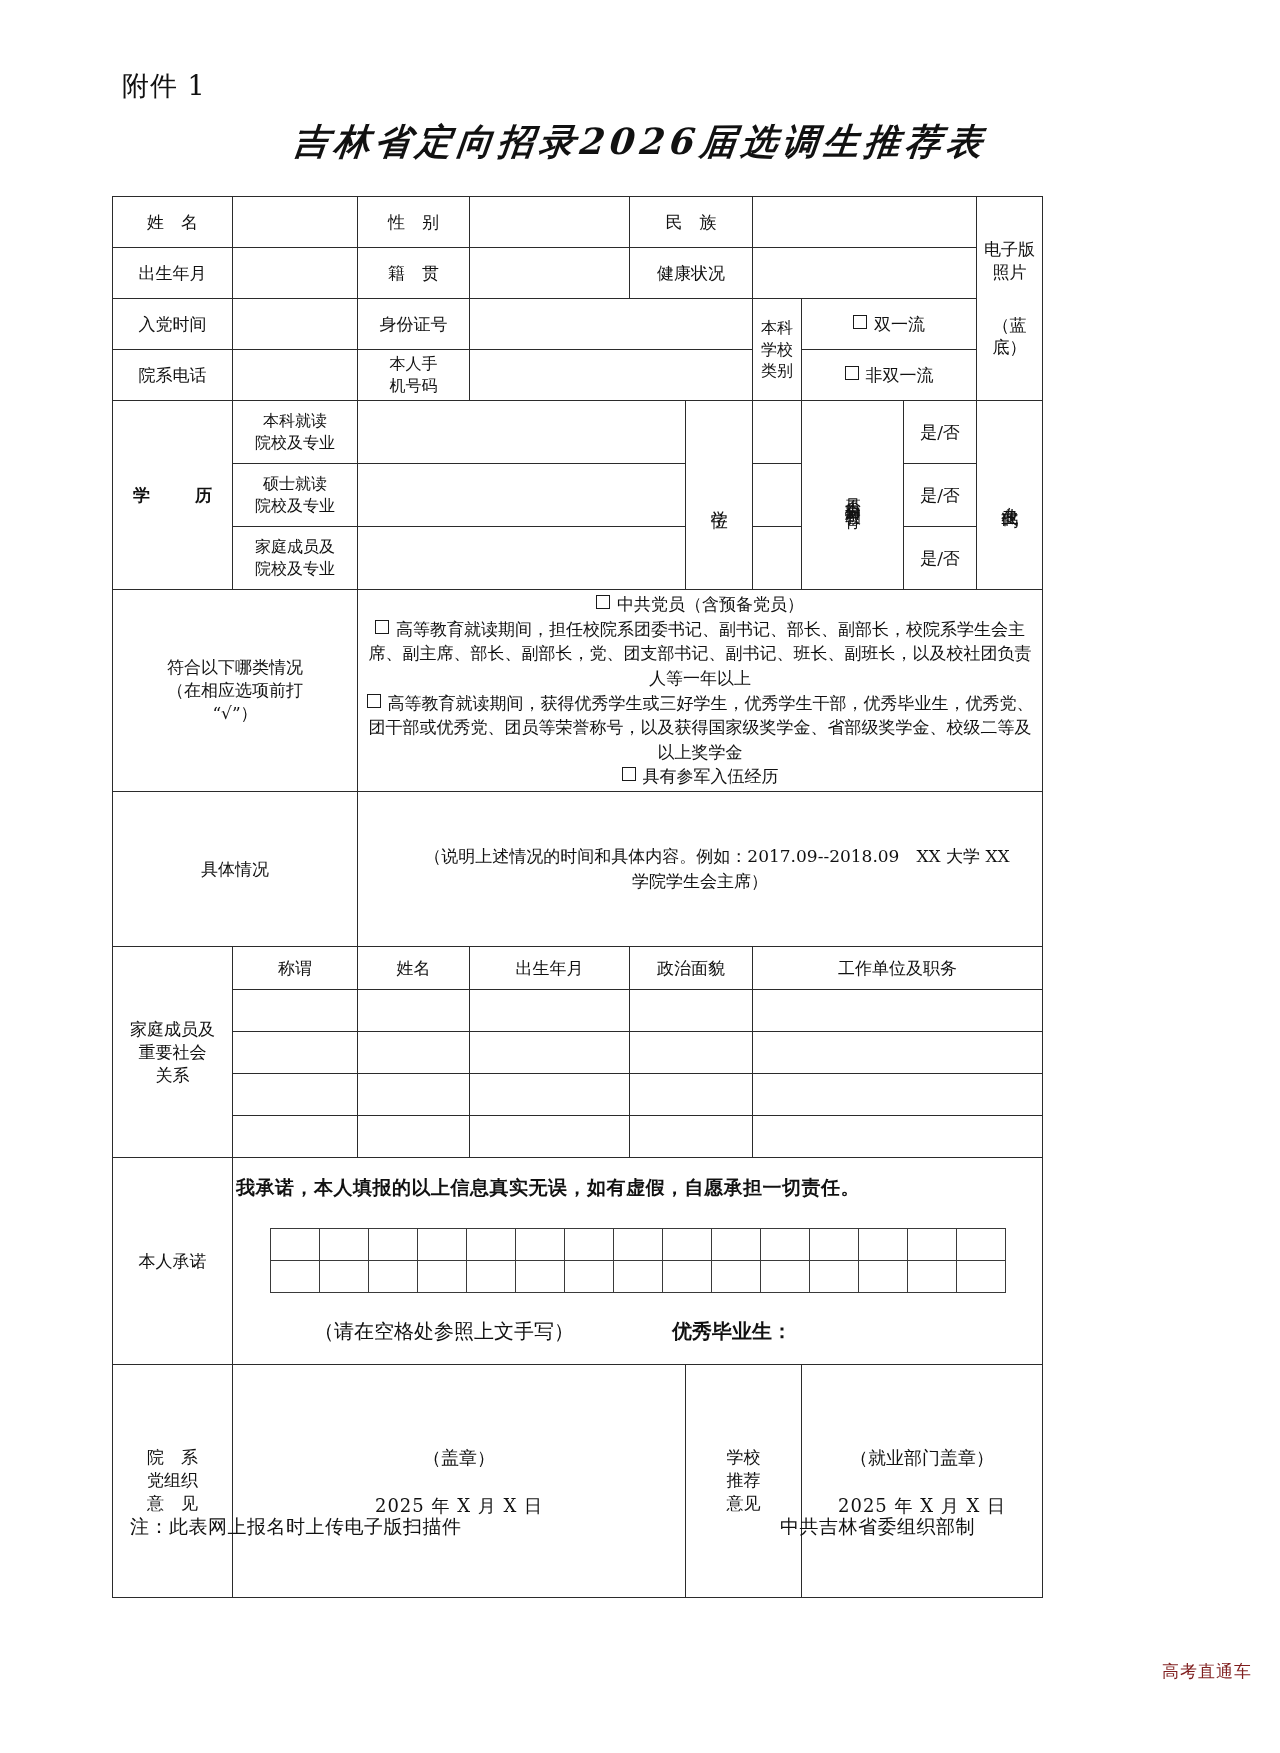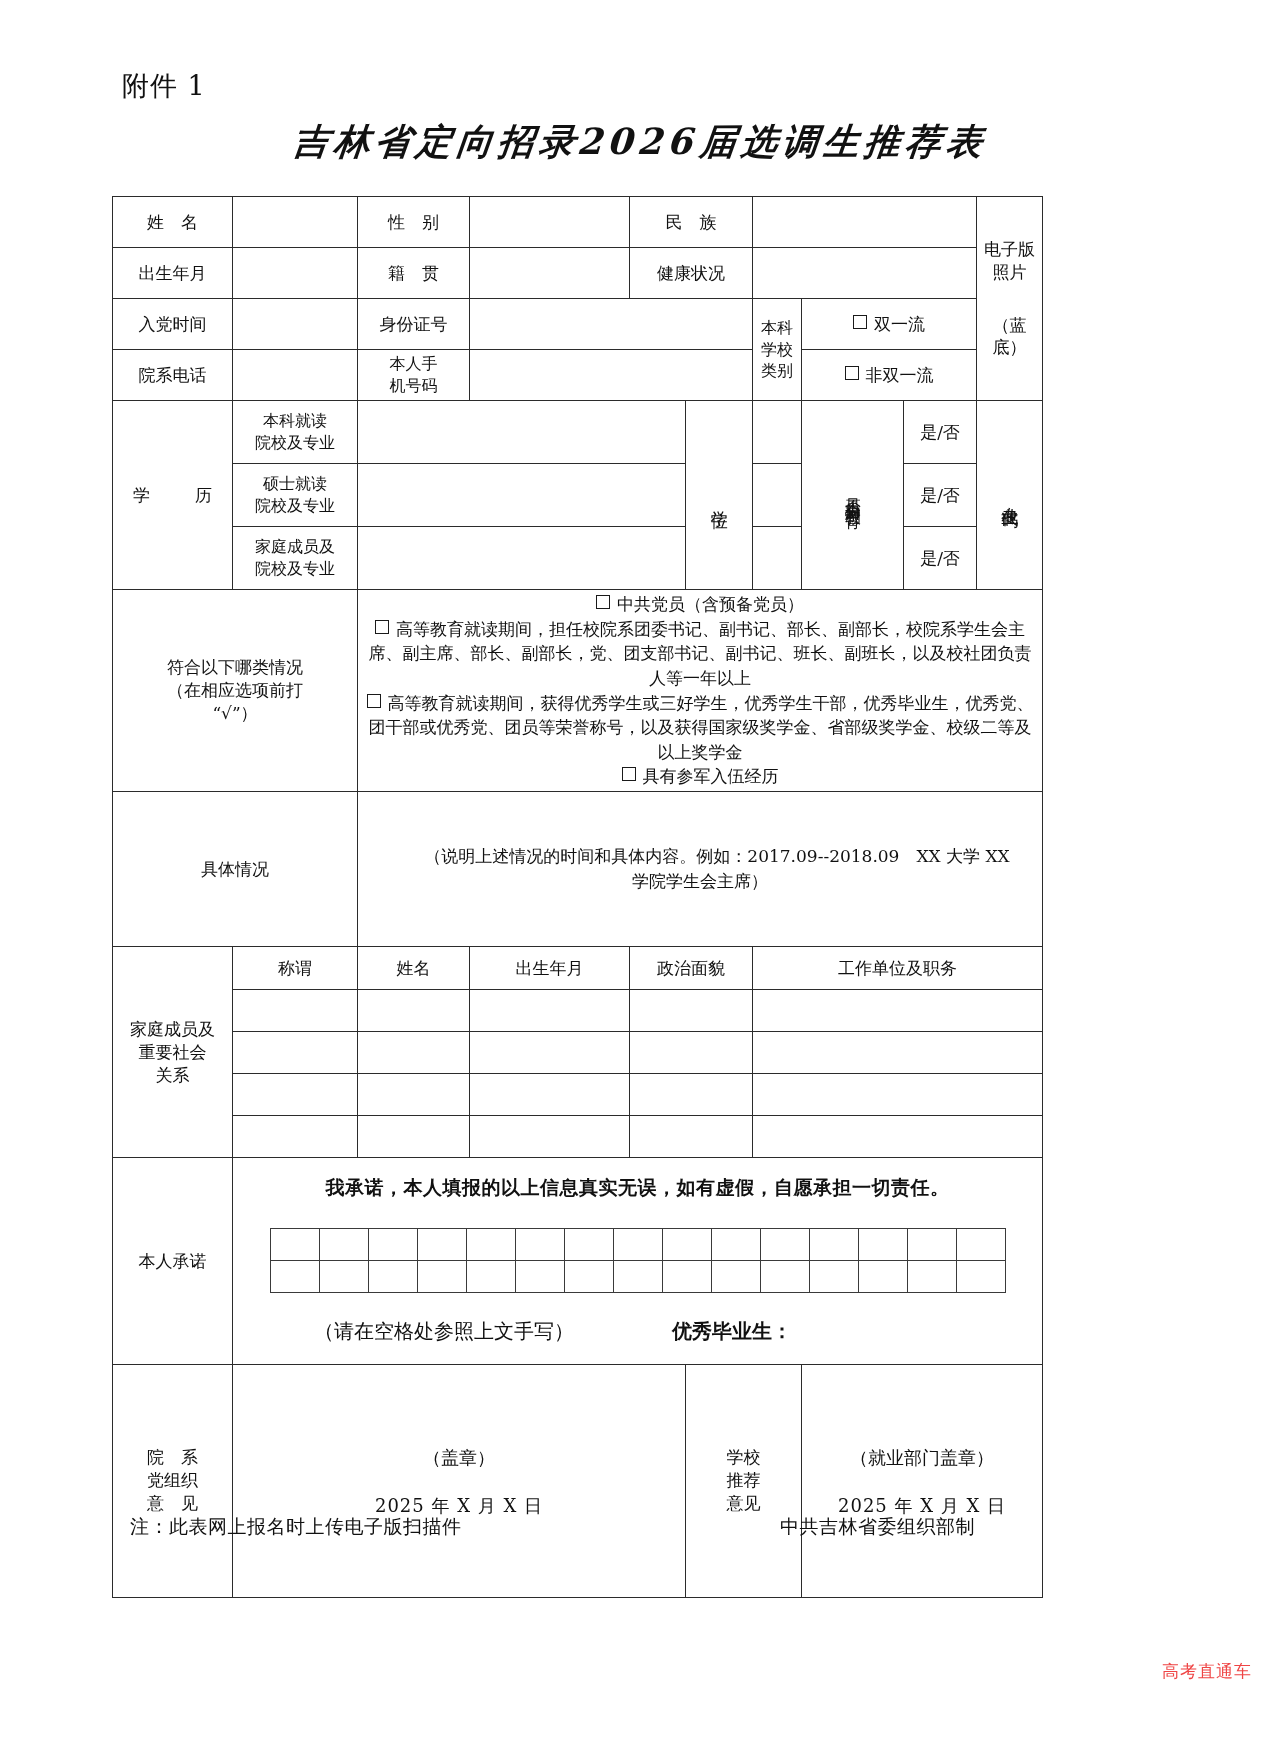"学 历" td.lbl-sp { font-weight: none -> bold }
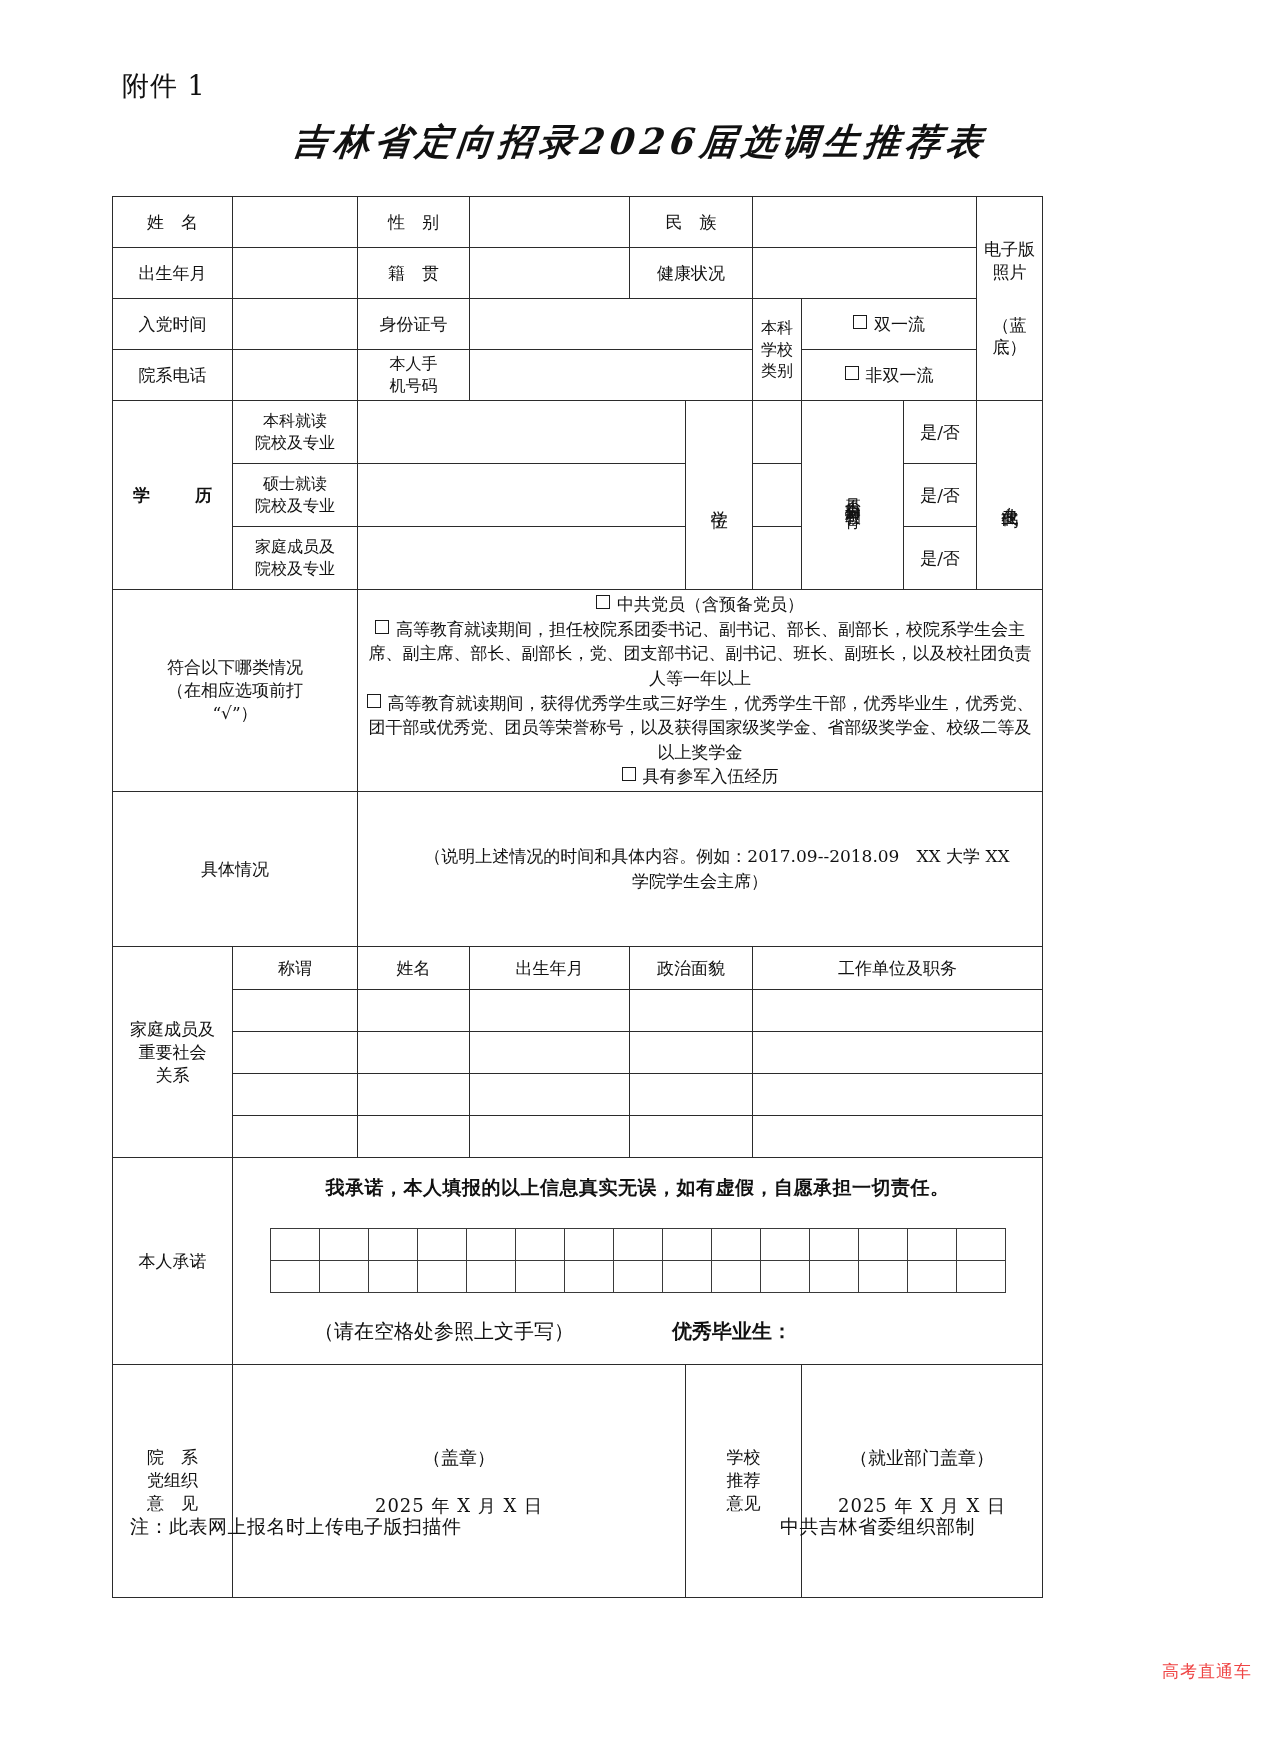"我承诺，本人填报的以上信息真实无误，如有虚假，自愿承担一切责任。" .commit-title { text-align: center -> left }
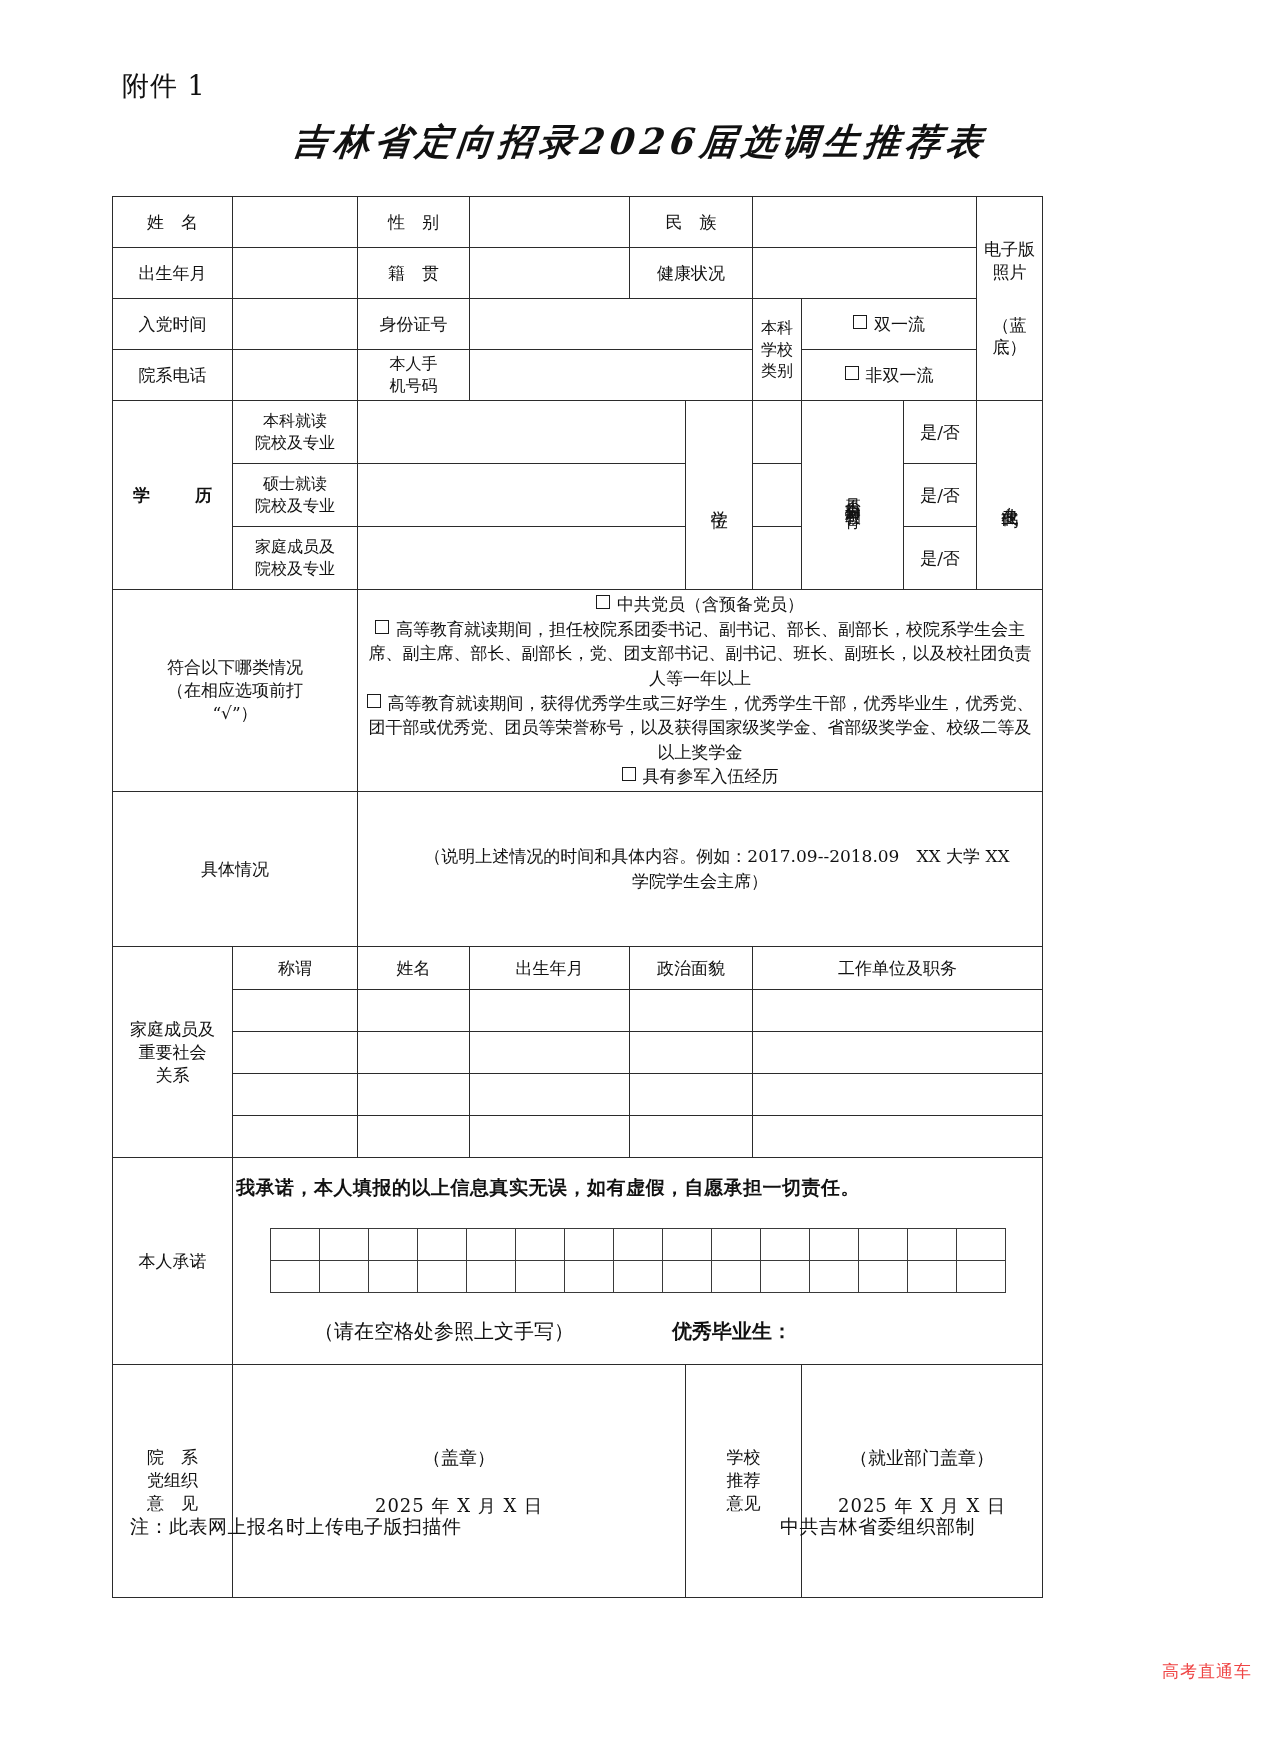"高考直通车" .watermark { color: #ef4444 -> #7f1d1d }
